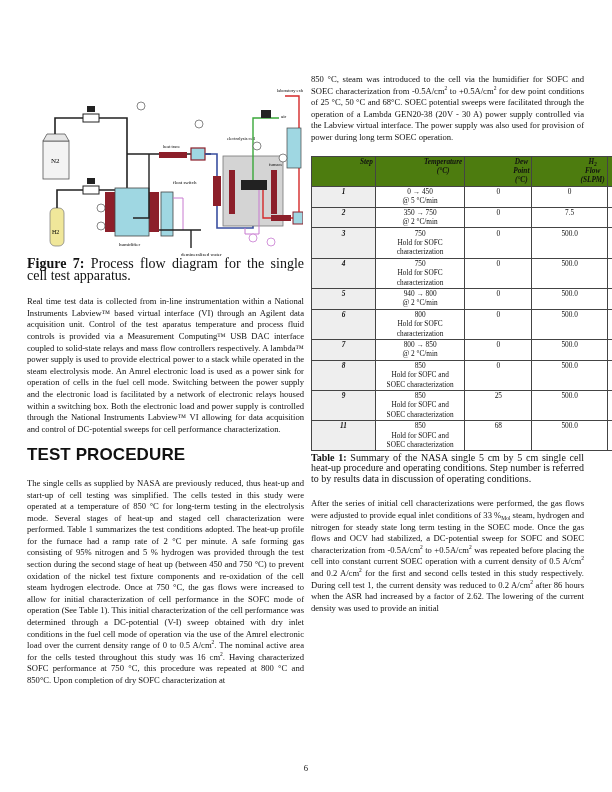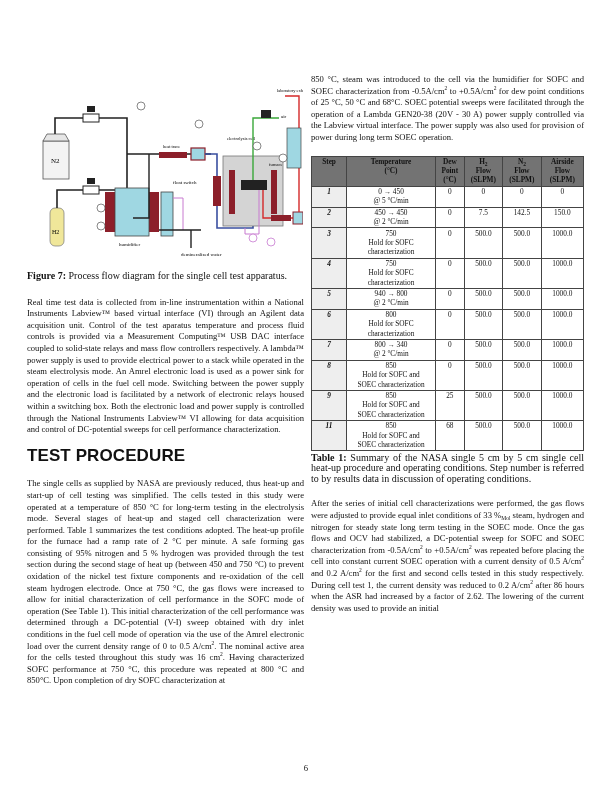"Step" table.t1 th { background: #737373 -> #4d7c0f; font-style: none -> italic; padding-left: none -> 48px }
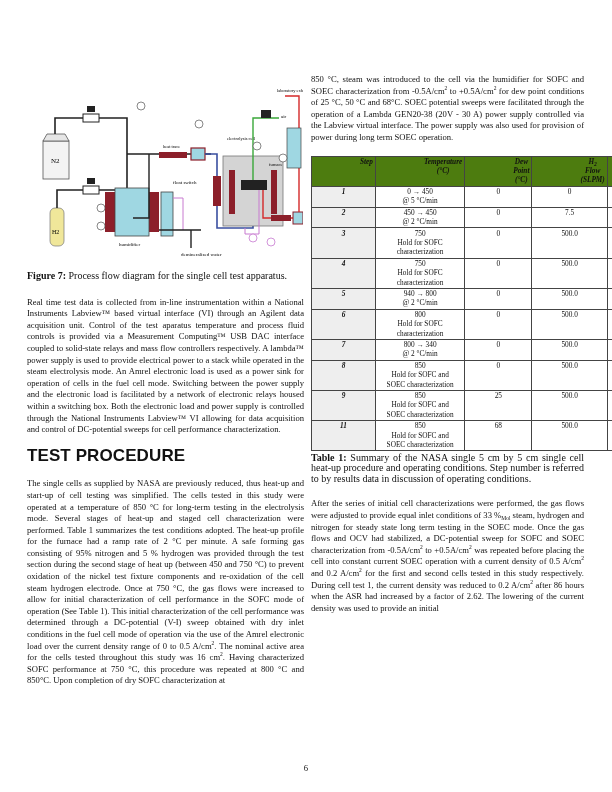"450 → 450" div { text: 450 → 450 -> 350 → 750 }
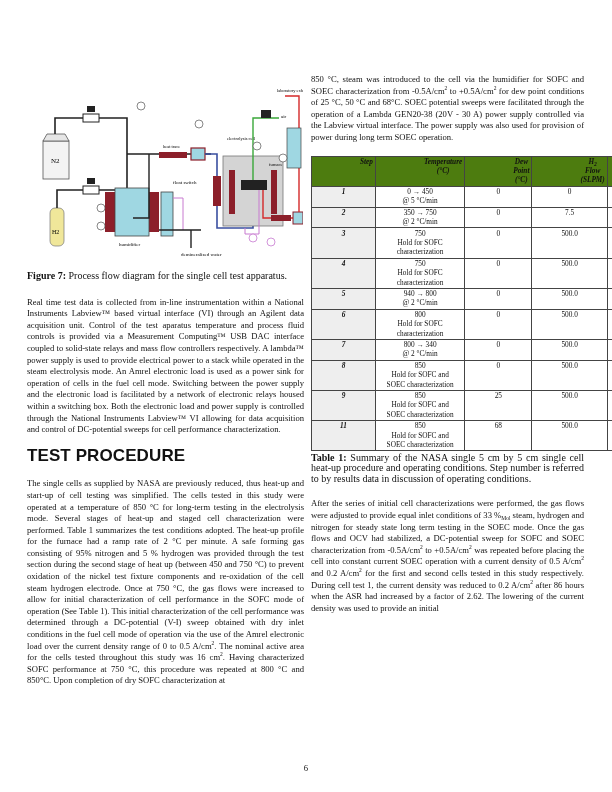"Figure 7: Process flow diagram" .figcap { font-size: 10px -> 14px; margin-top: 12px -> 0 }
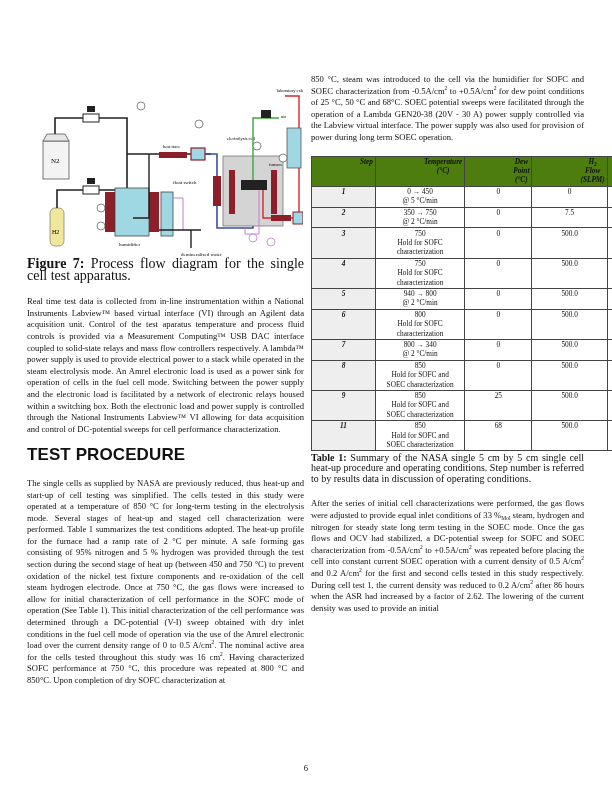"800 → 340" div { text: 340 -> 850 }
